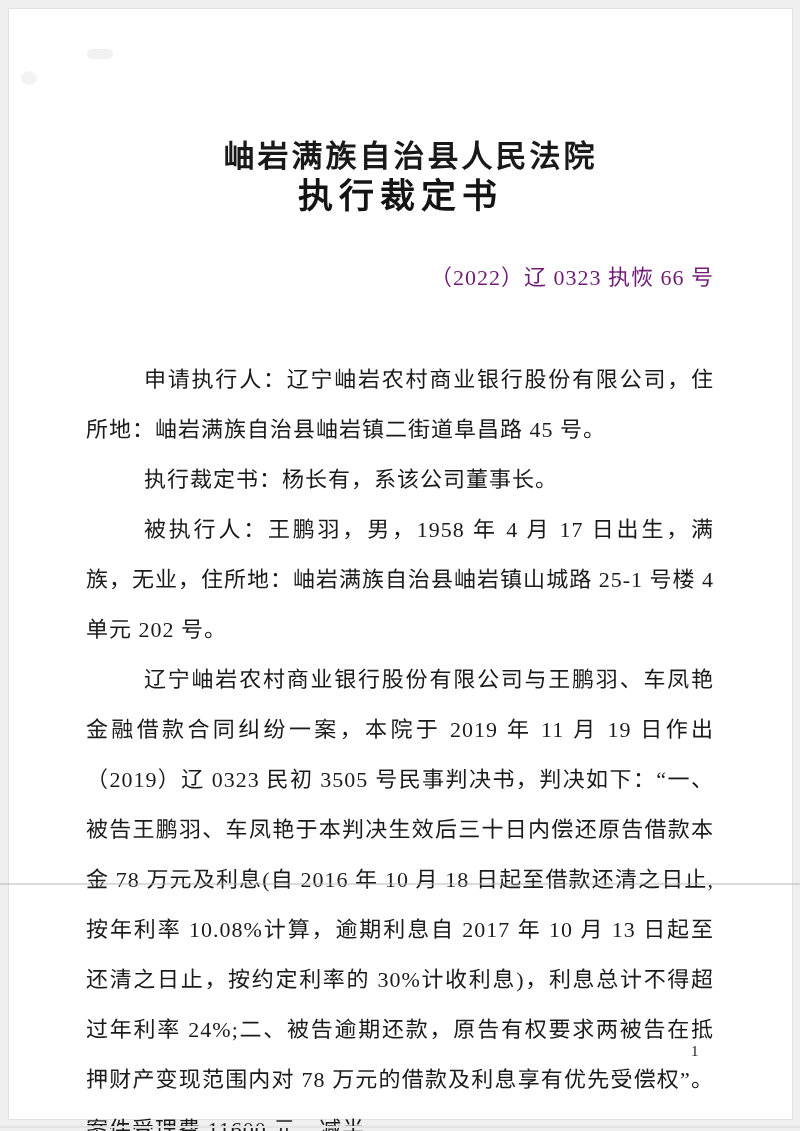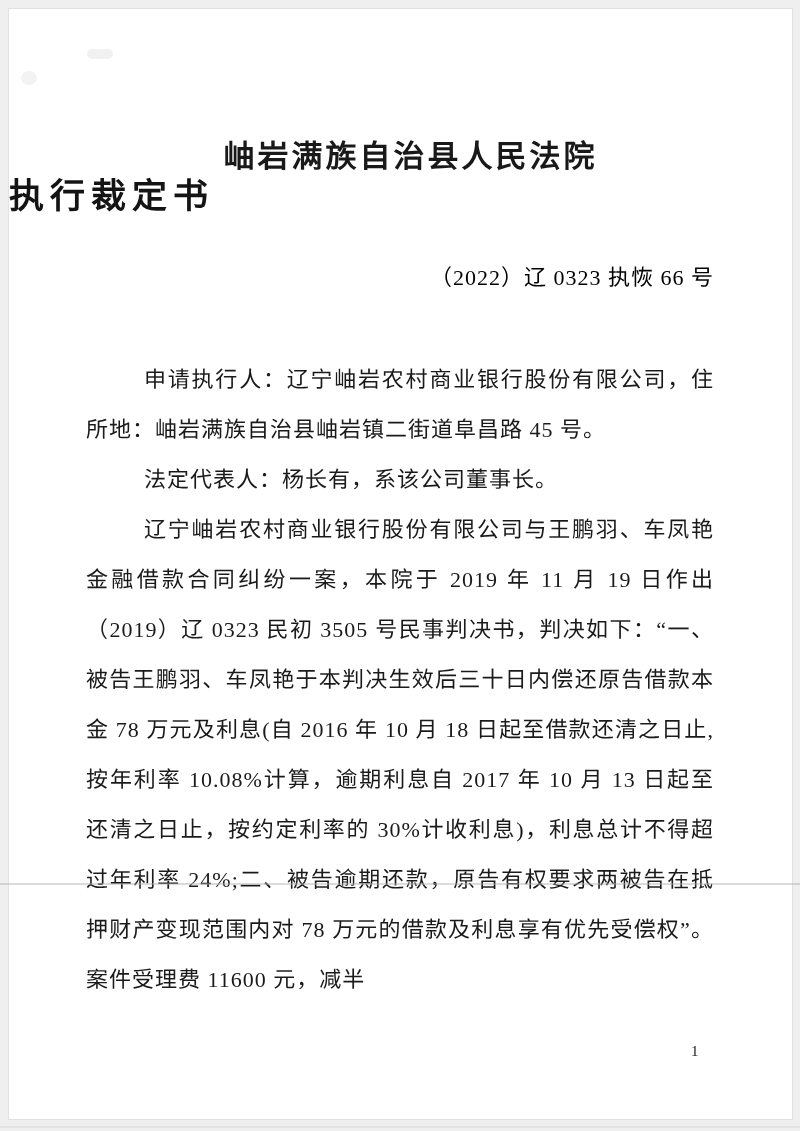"执行裁定书" .doc-type { text-align: none -> center }
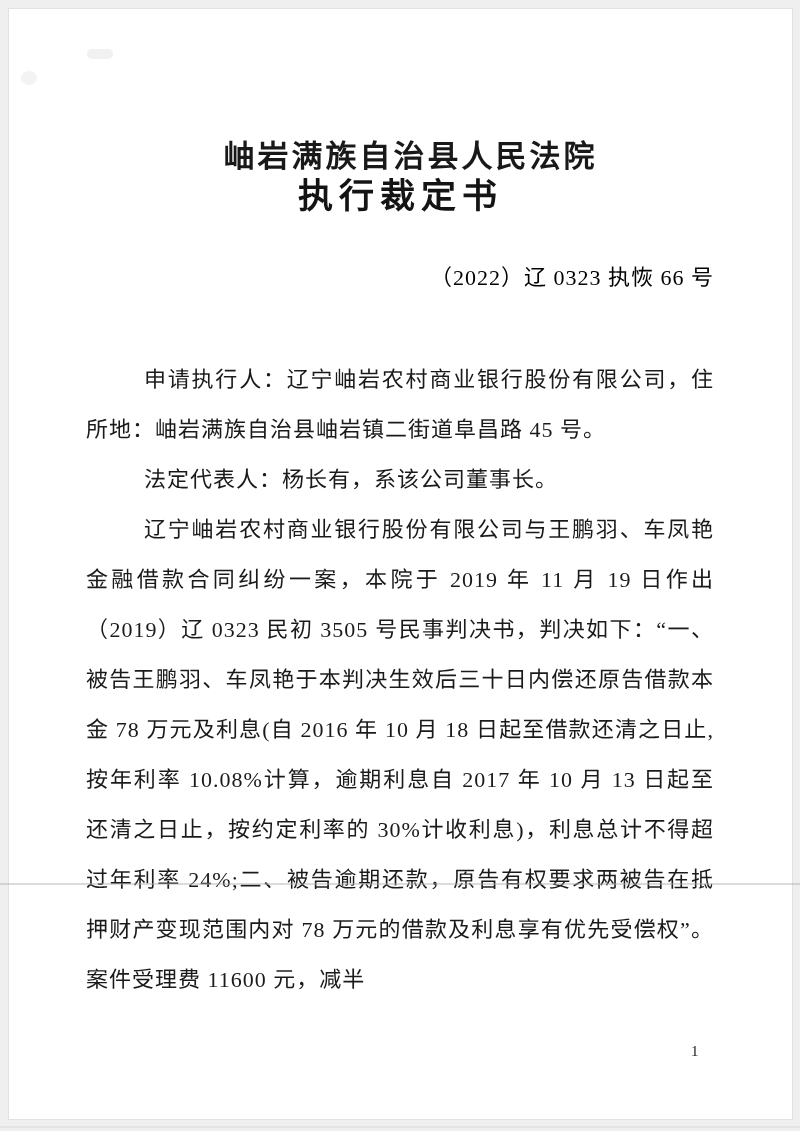"（2022）辽 0323 执恢 66 号" .case-number { color: #000000 -> #701a75 }
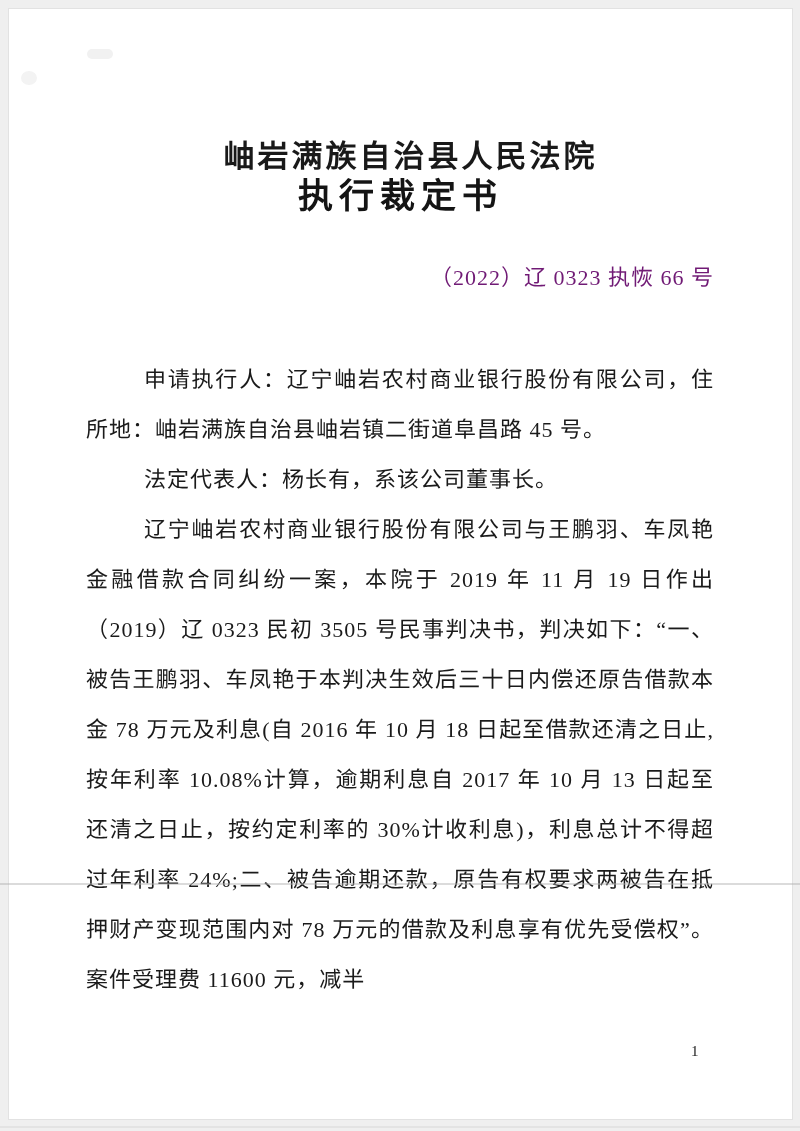"法定代表人：杨长有，系该公司董事长。" p { text: 法定代表人 -> 执行裁定书 }
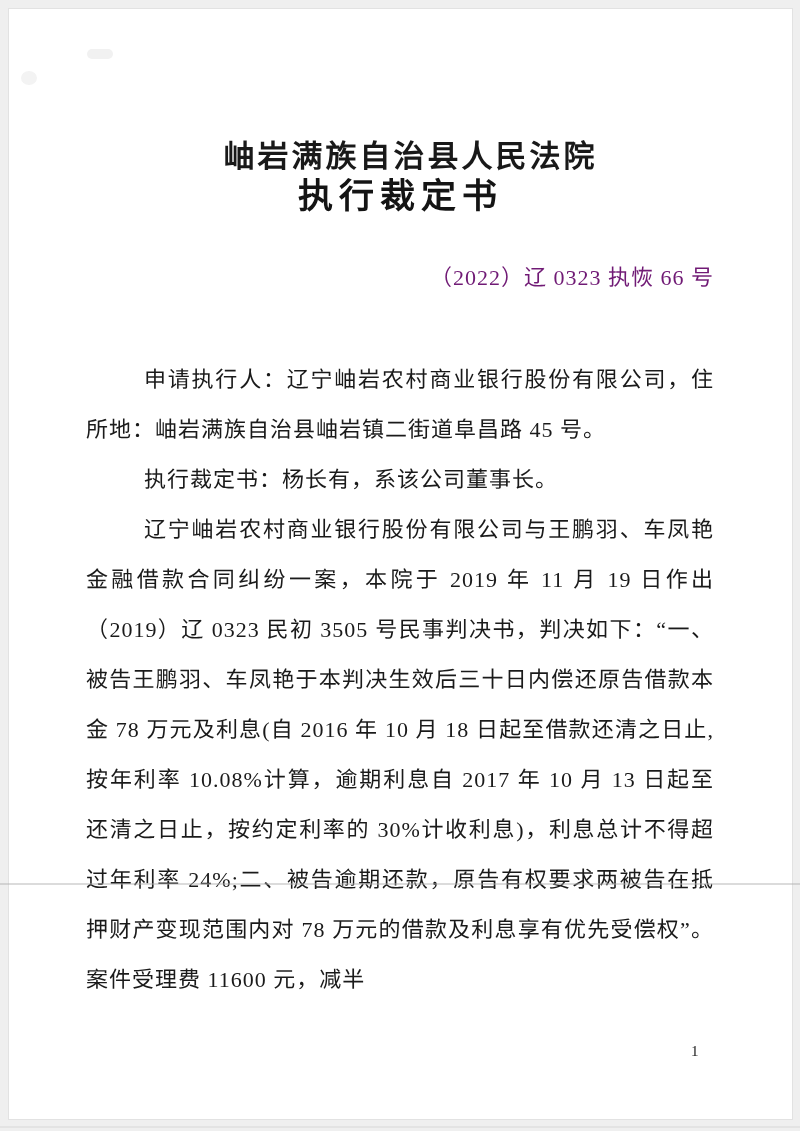"被执行人：王鹏羽，男，1958 年 4 月 17" p { html: none -> <p>被执行人：王鹏羽，男，1958 年 4 月 17 日出生，满族，无业，住所地：岫岩满族自治县岫岩镇山城路 25-1 号楼 4 单元 202 号。</p> }
